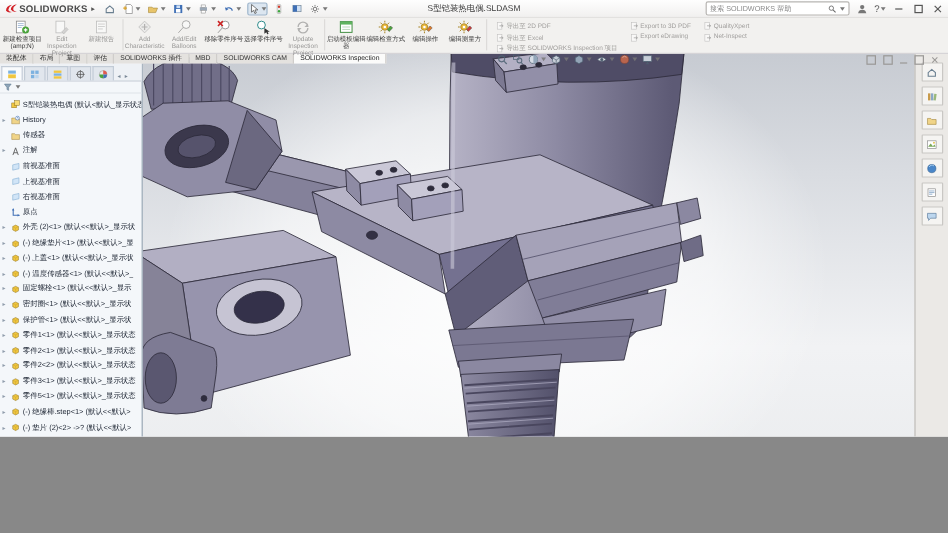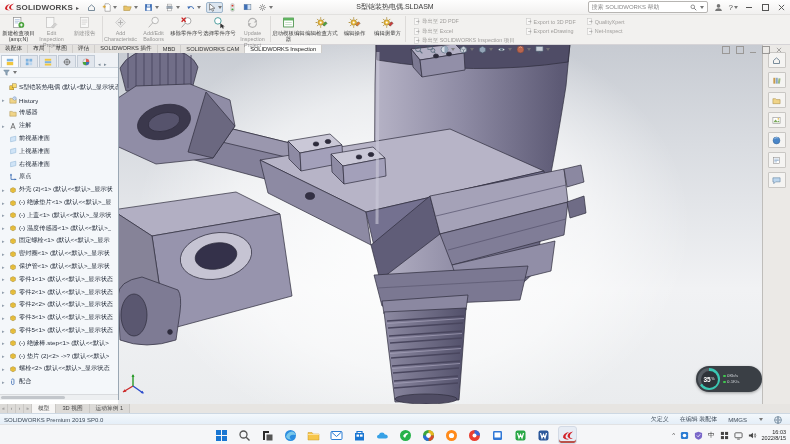"SOLIDWORKS" .app { height: 444px -> 364px }
